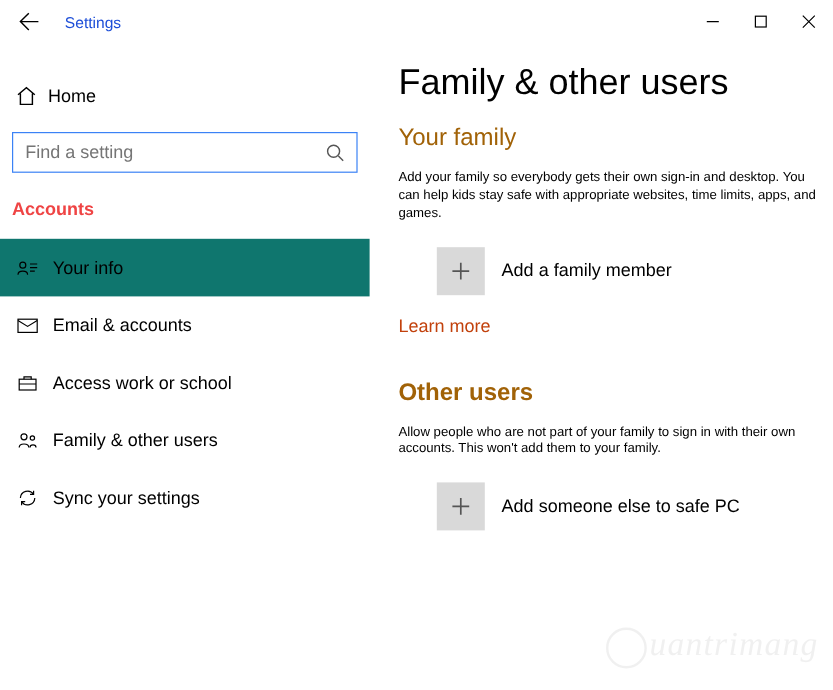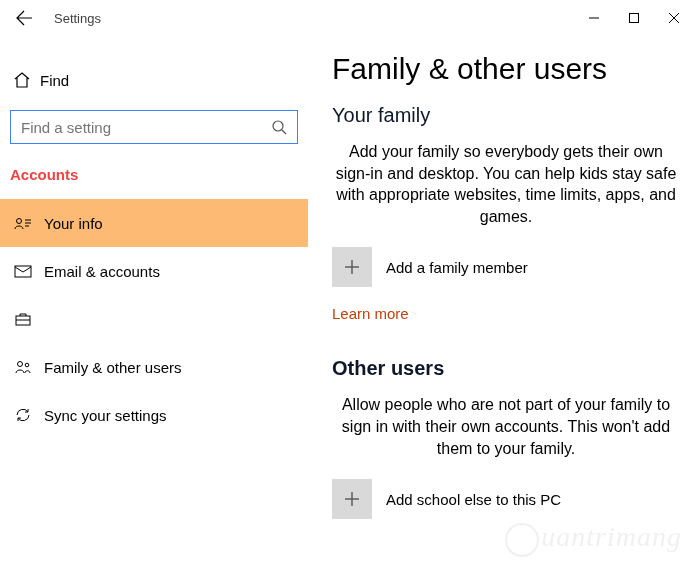"Settings" .title { color: #404040 -> #1d4ed8 }
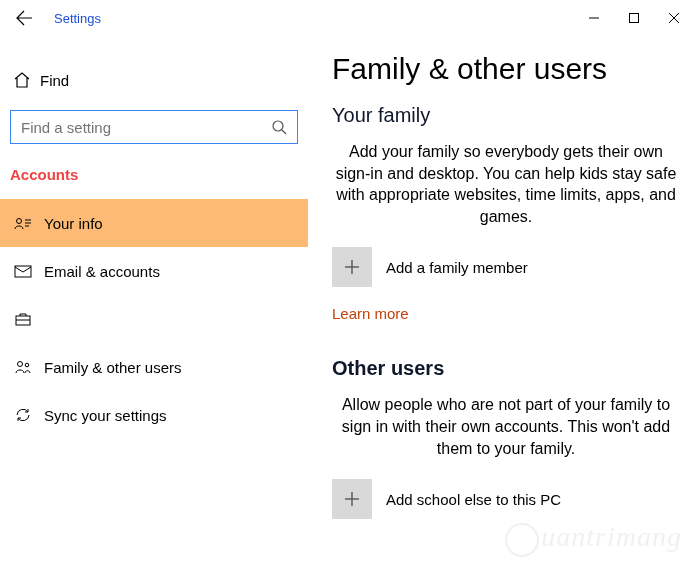"Find" span.lbl { text: Find -> Home }
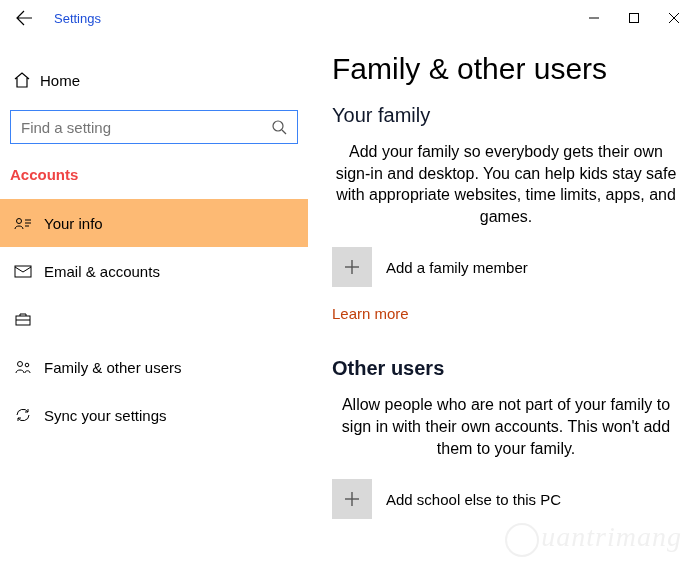"Your family" .section-heading { color: #0f172a -> #a16207 }
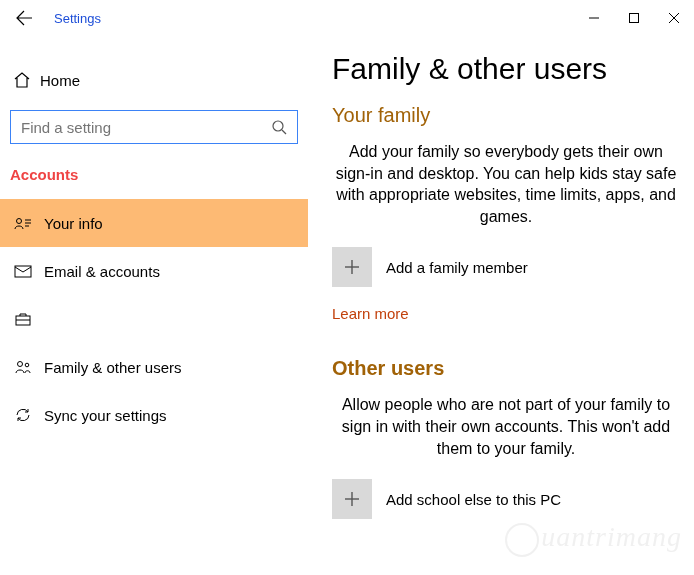"Add your family so everybody" .desc { font-size: 16px -> 11px; text-align: center -> none }
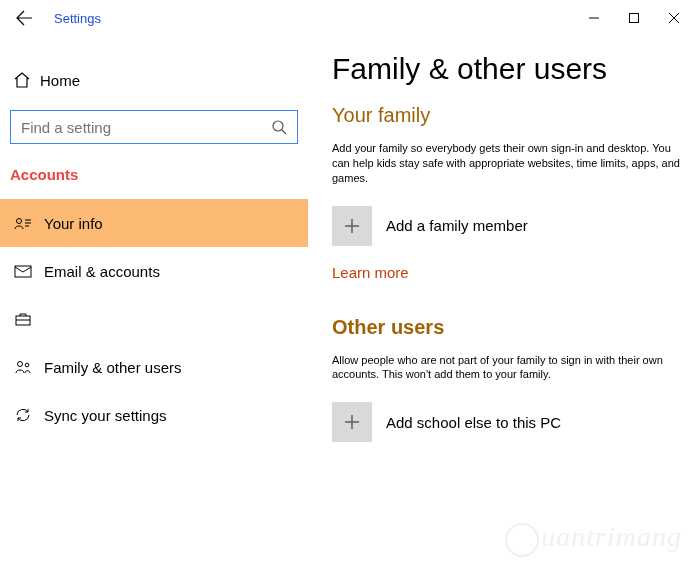"Your info" .nav-item.active { background: #fdba74 -> #0f766e }
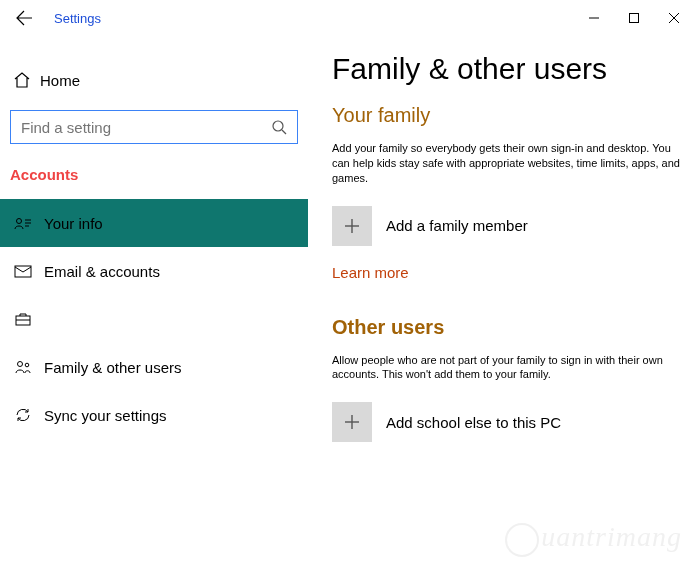"Add a family member" .add-row { margin-left: none -> 32px }
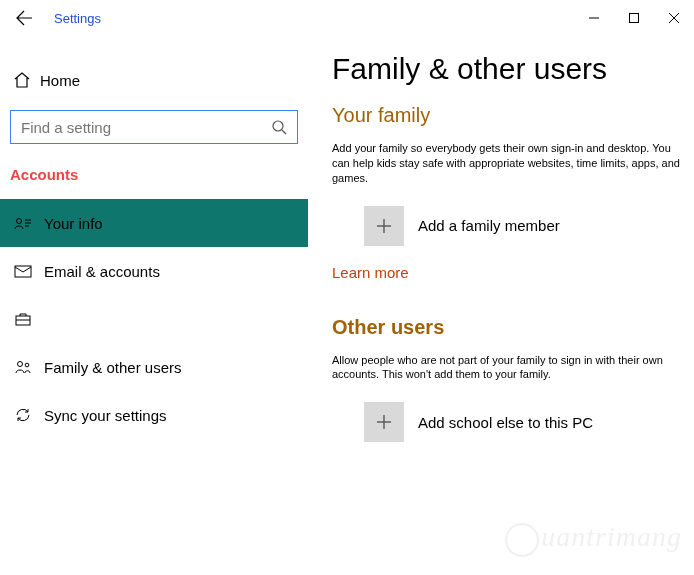"Access work or school" span.lbl { html: none -> <span>Access work or school</span> }
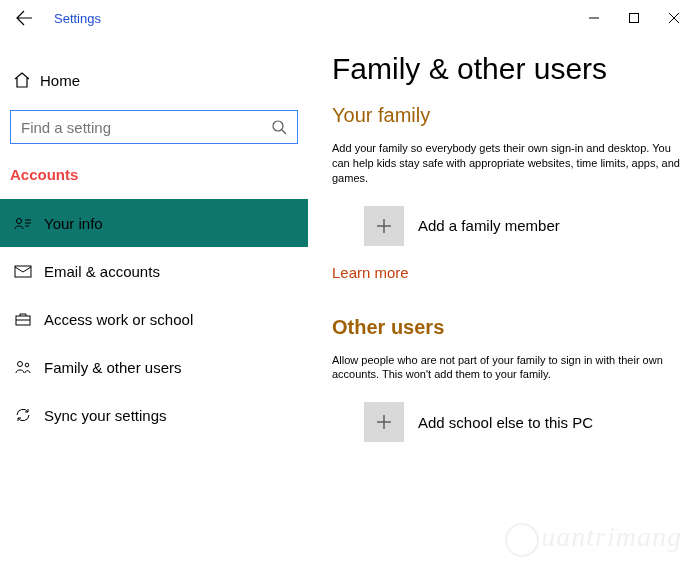"Add school else to this" span.add-label { text: school else to this -> someone else to safe }
